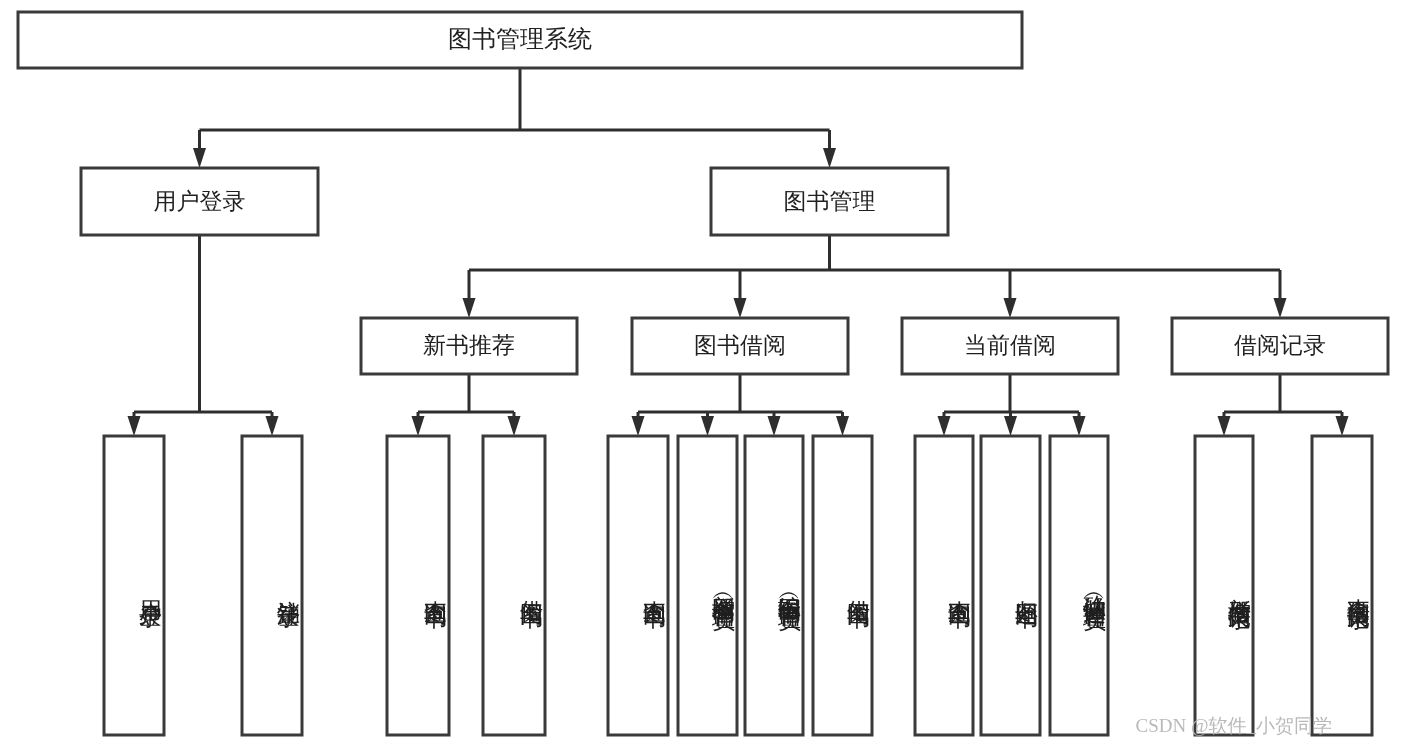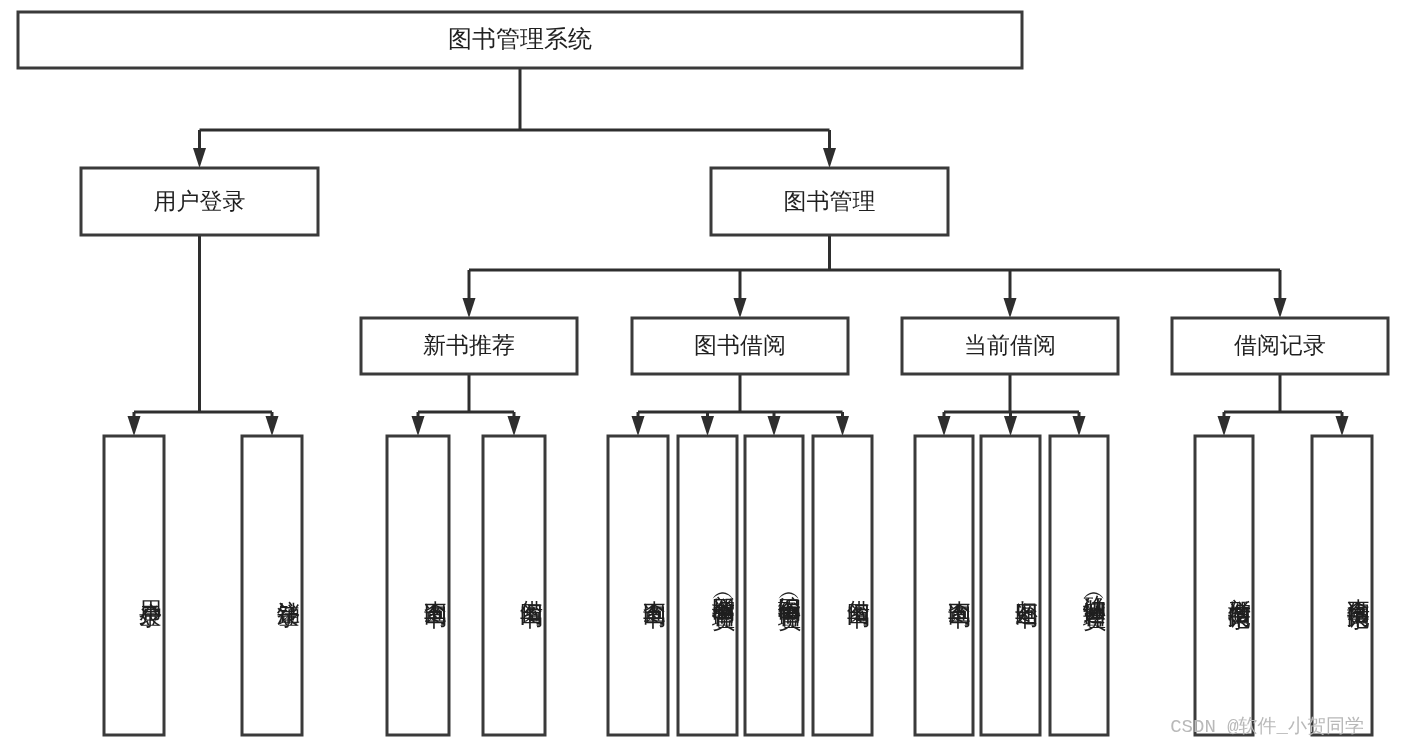"图书管理系统" #diagram-root { padding-left: 32px -> none }
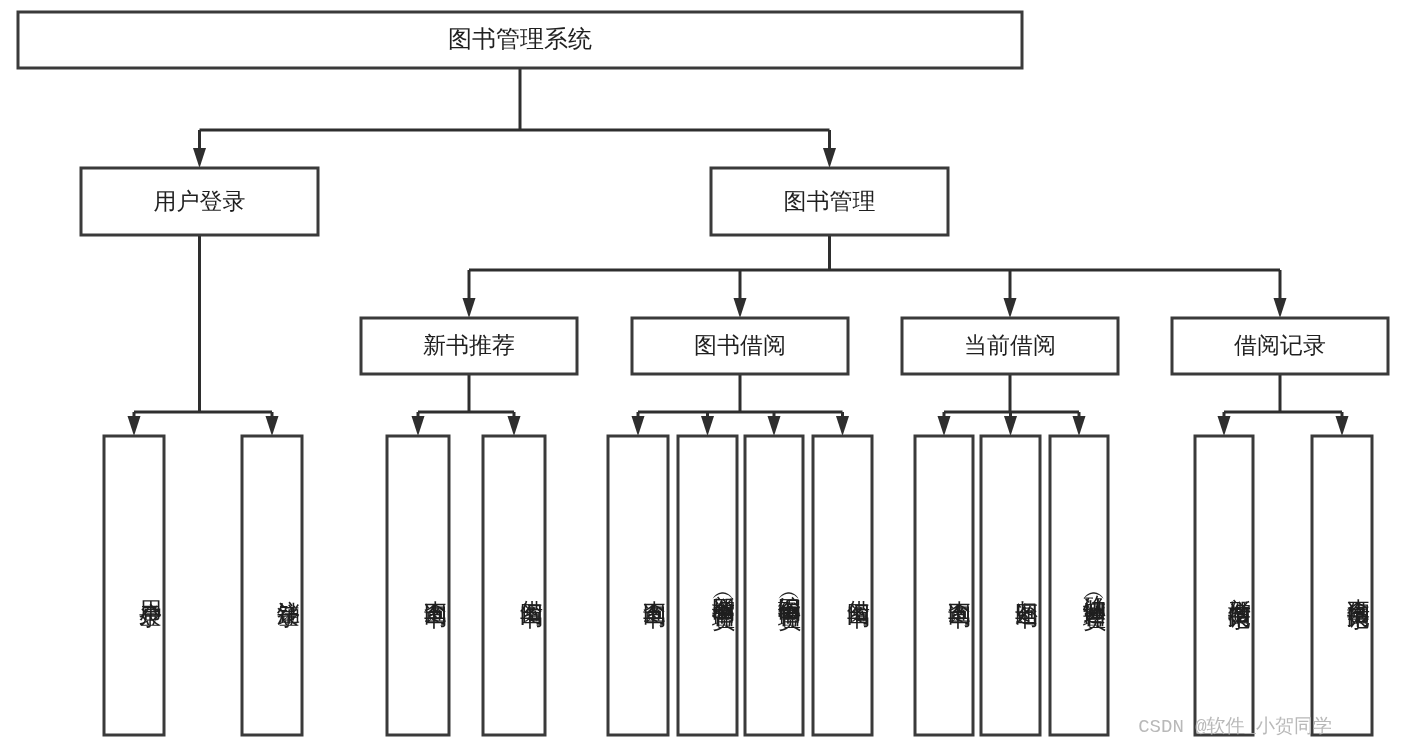"CSDN @软件_小贺同学" .watermark { font-family: Liberation Mono, monospace -> Liberation Serif, serif }
